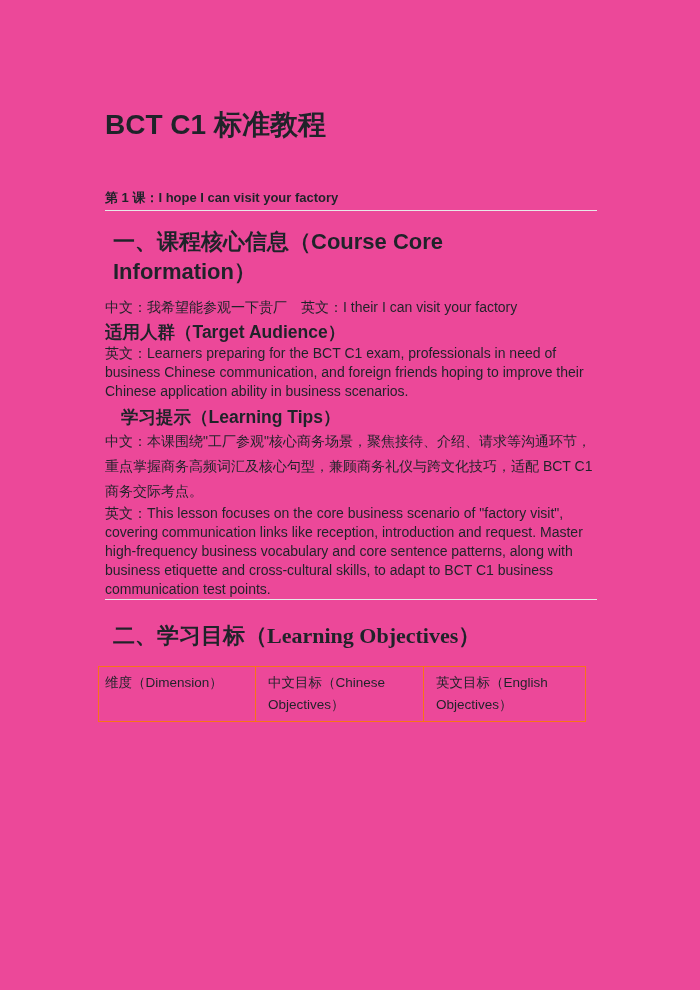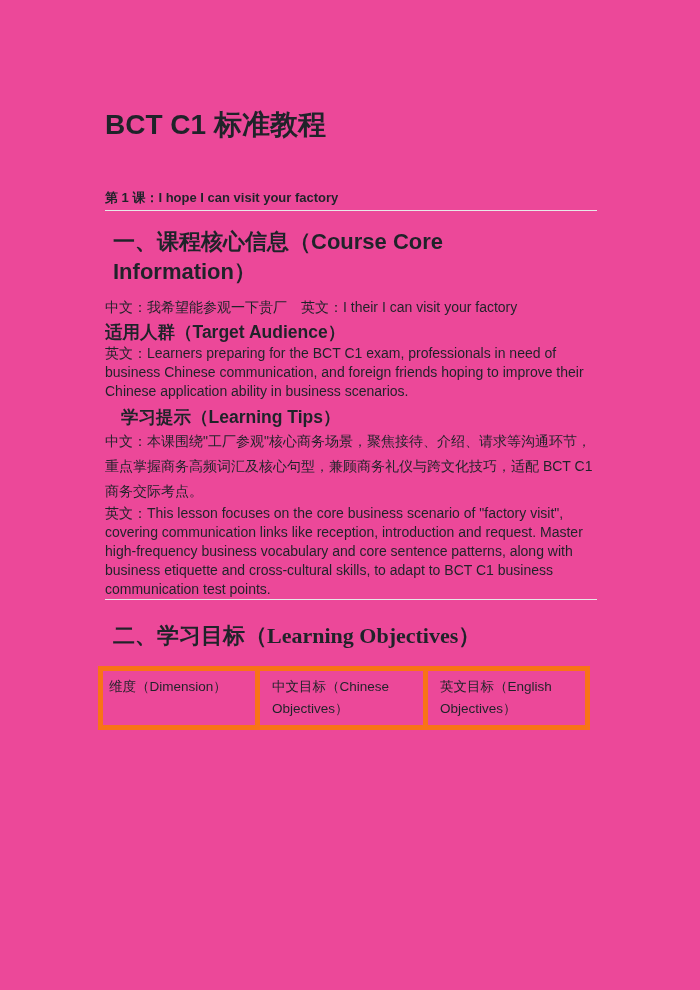"维度（Dimension）" table.objectives th { border: 5px solid #f97316 -> 1px solid #f97316 }
